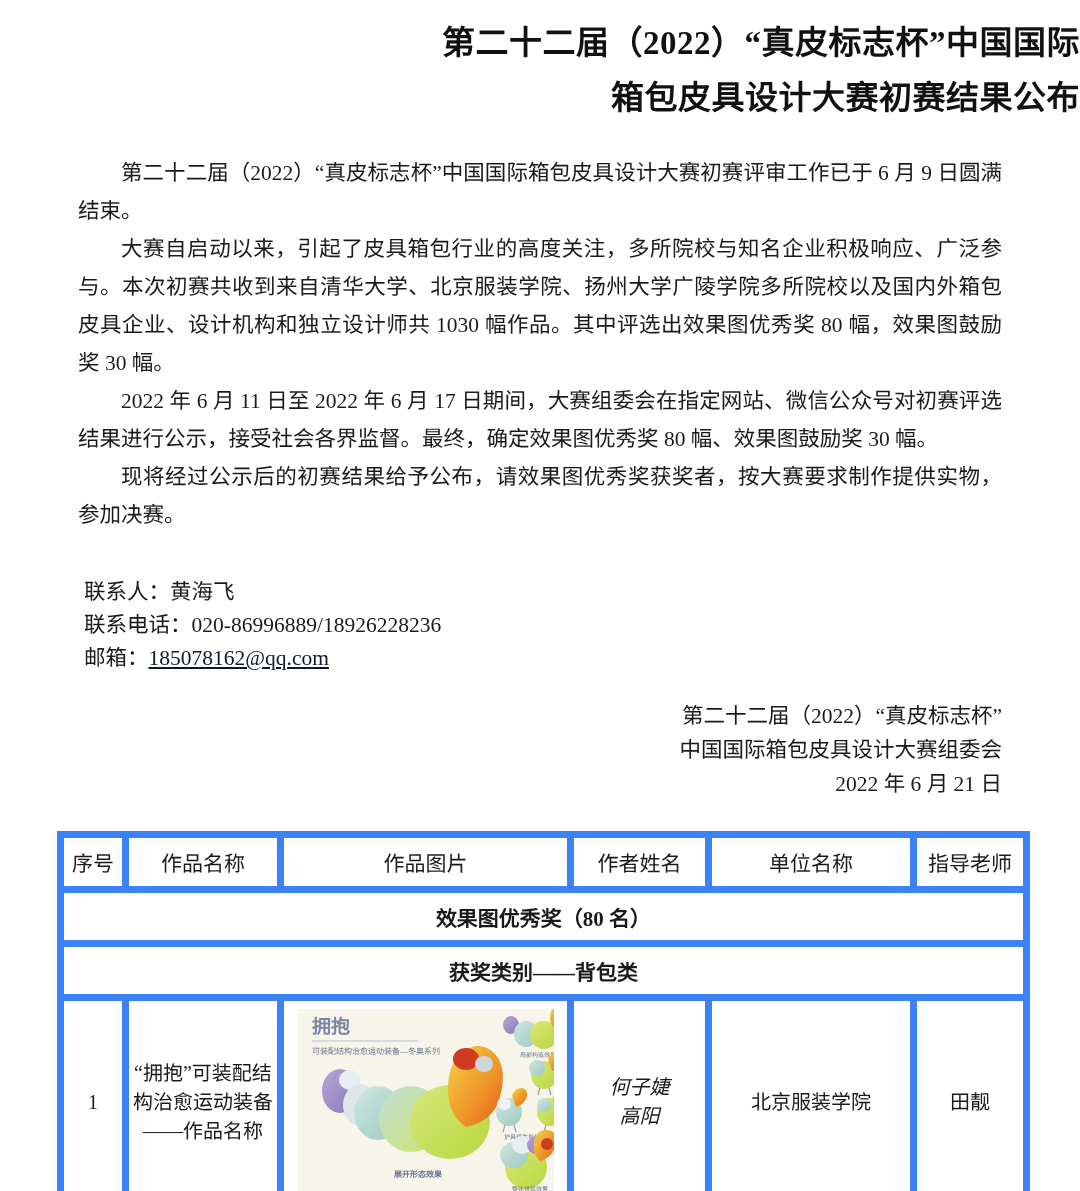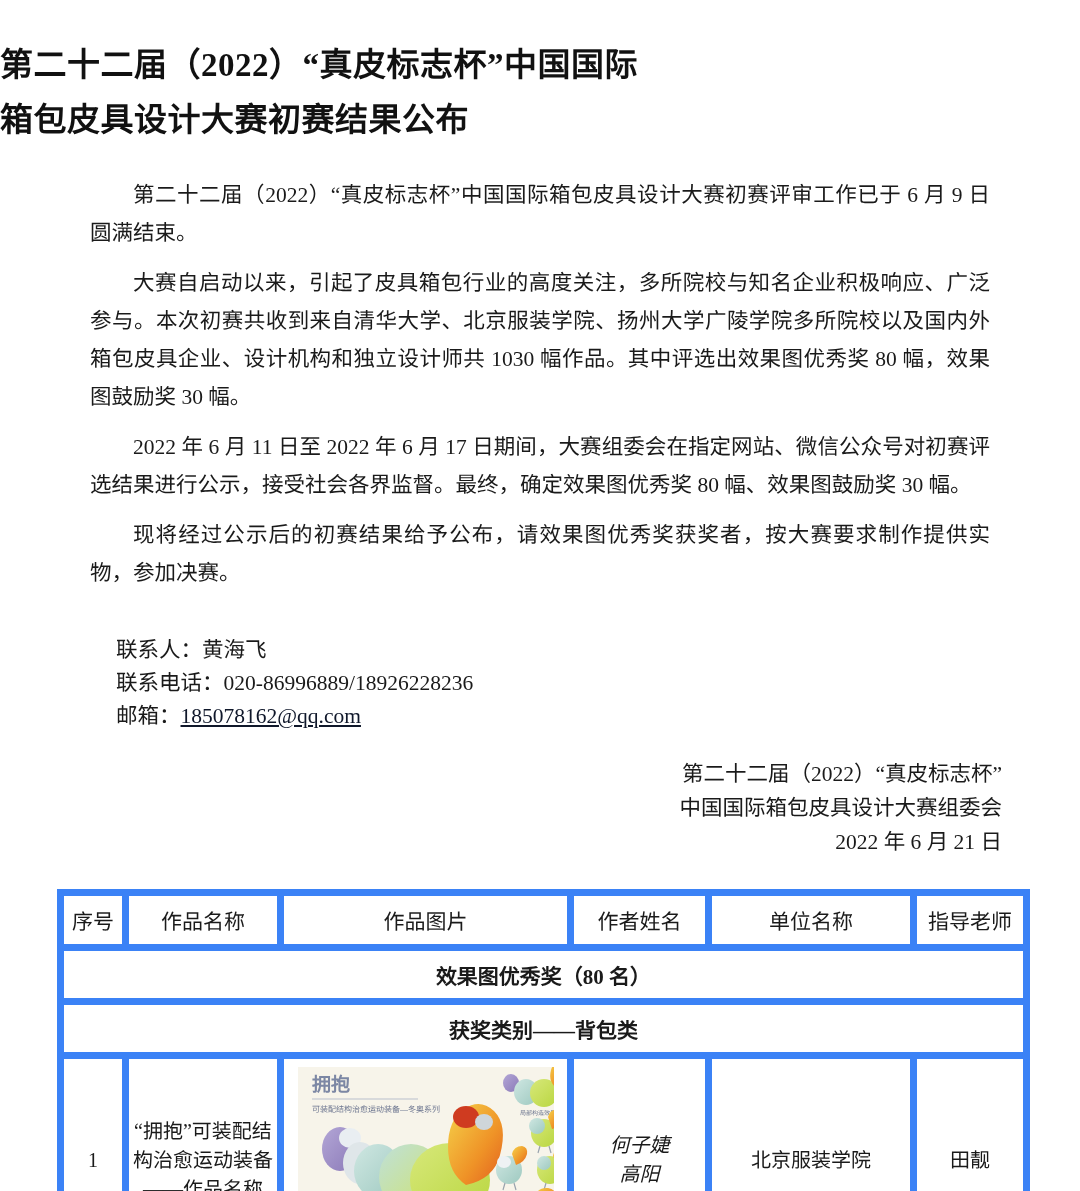"第二十二届（2022）“真皮标志杯”中国国际" .doc-title { padding-top: 38px -> 16px; text-align: left -> right }
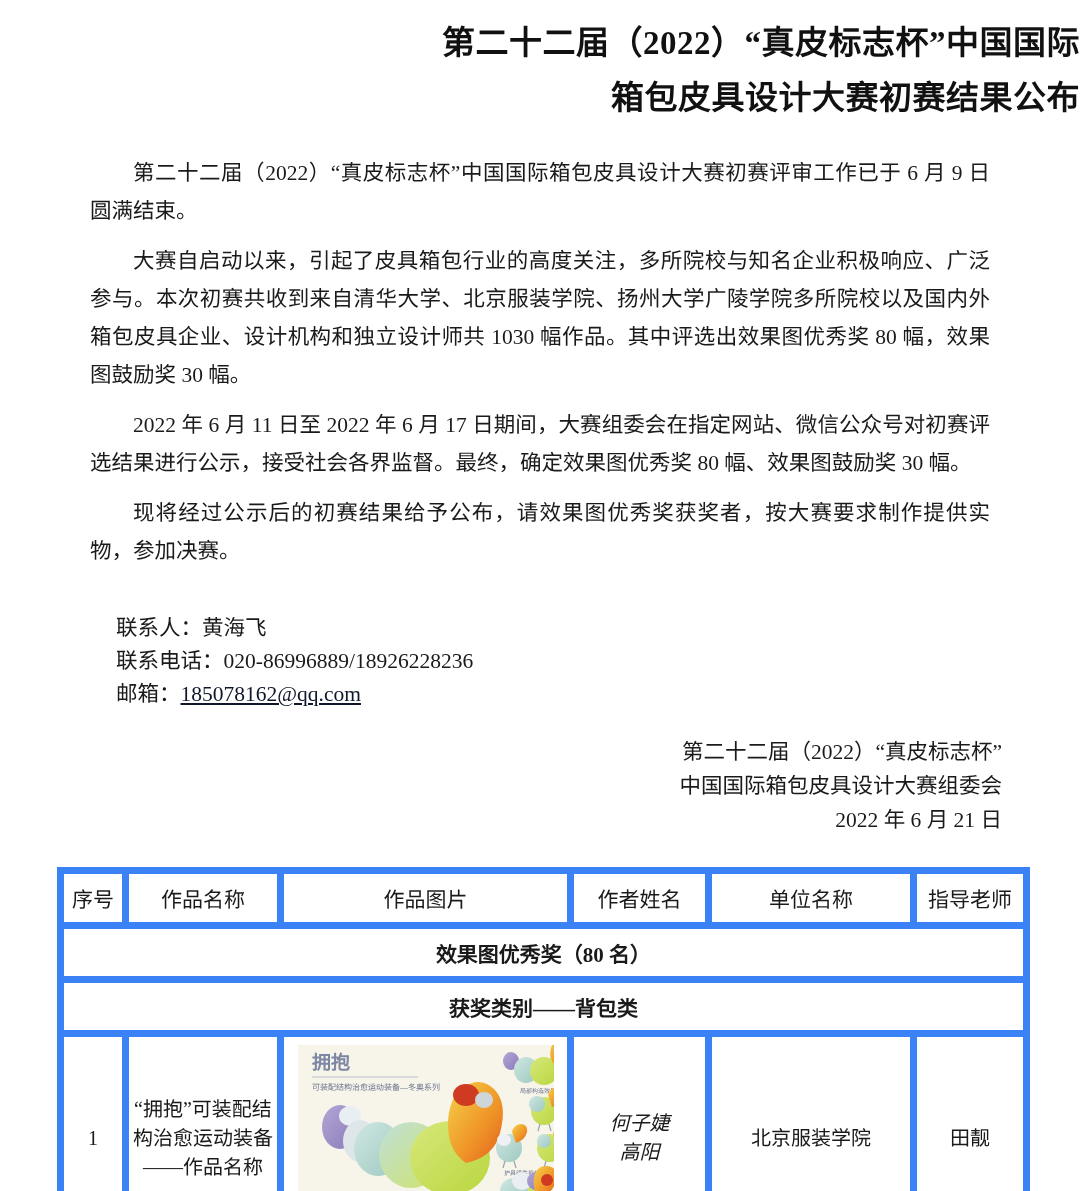"第二十二届（2022）“真皮标志杯”中国国际箱包皮具设计大赛初赛评审工作已于 6" .body-text p { margin: 12px -> 0 }
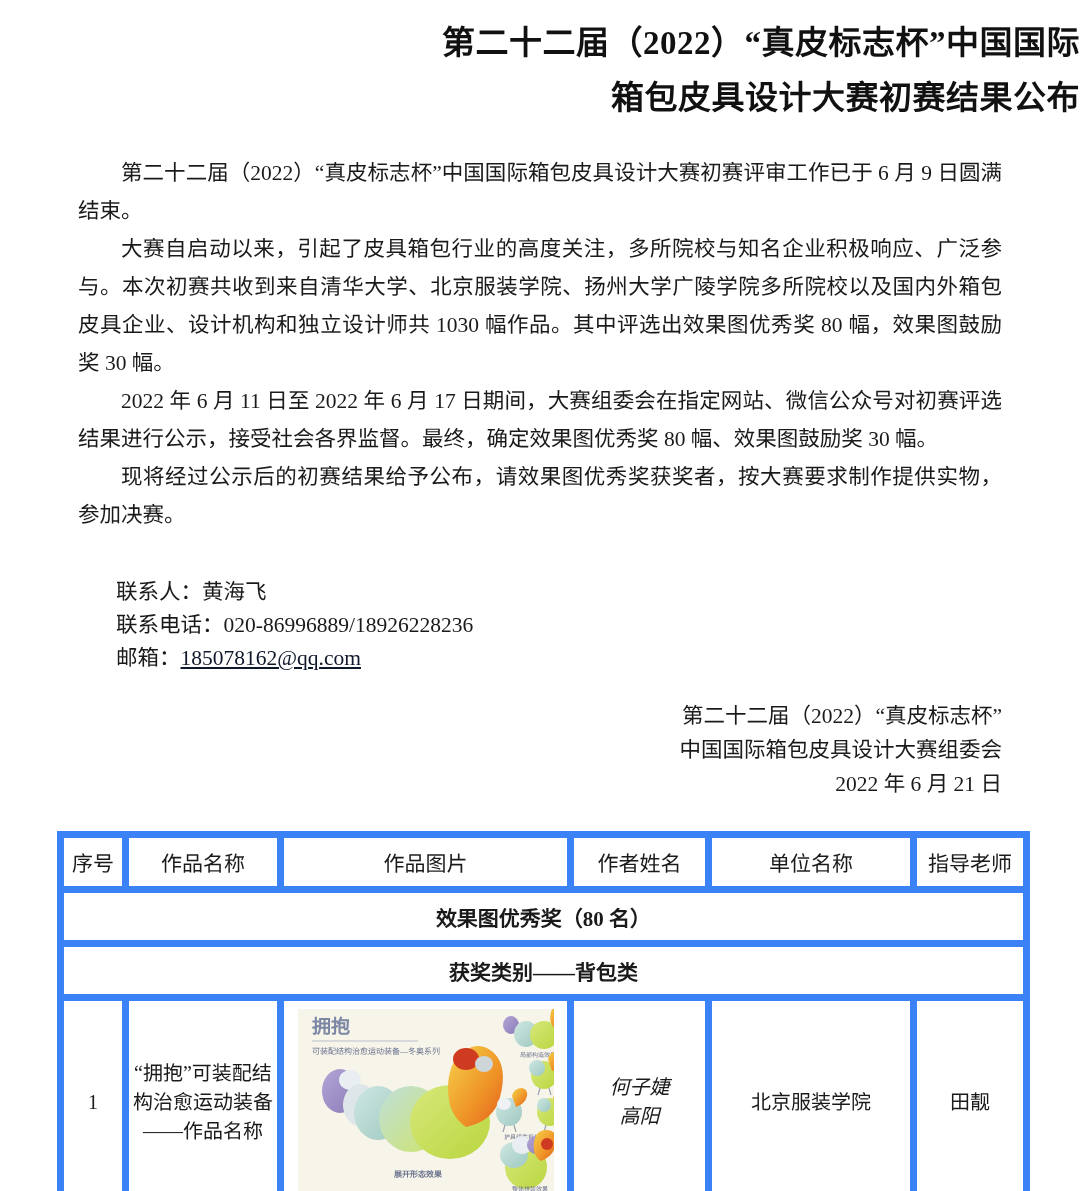"联系人：黄海飞" .contact-block { margin: 42px 0 0 116px -> 42px 0 0 84px }
